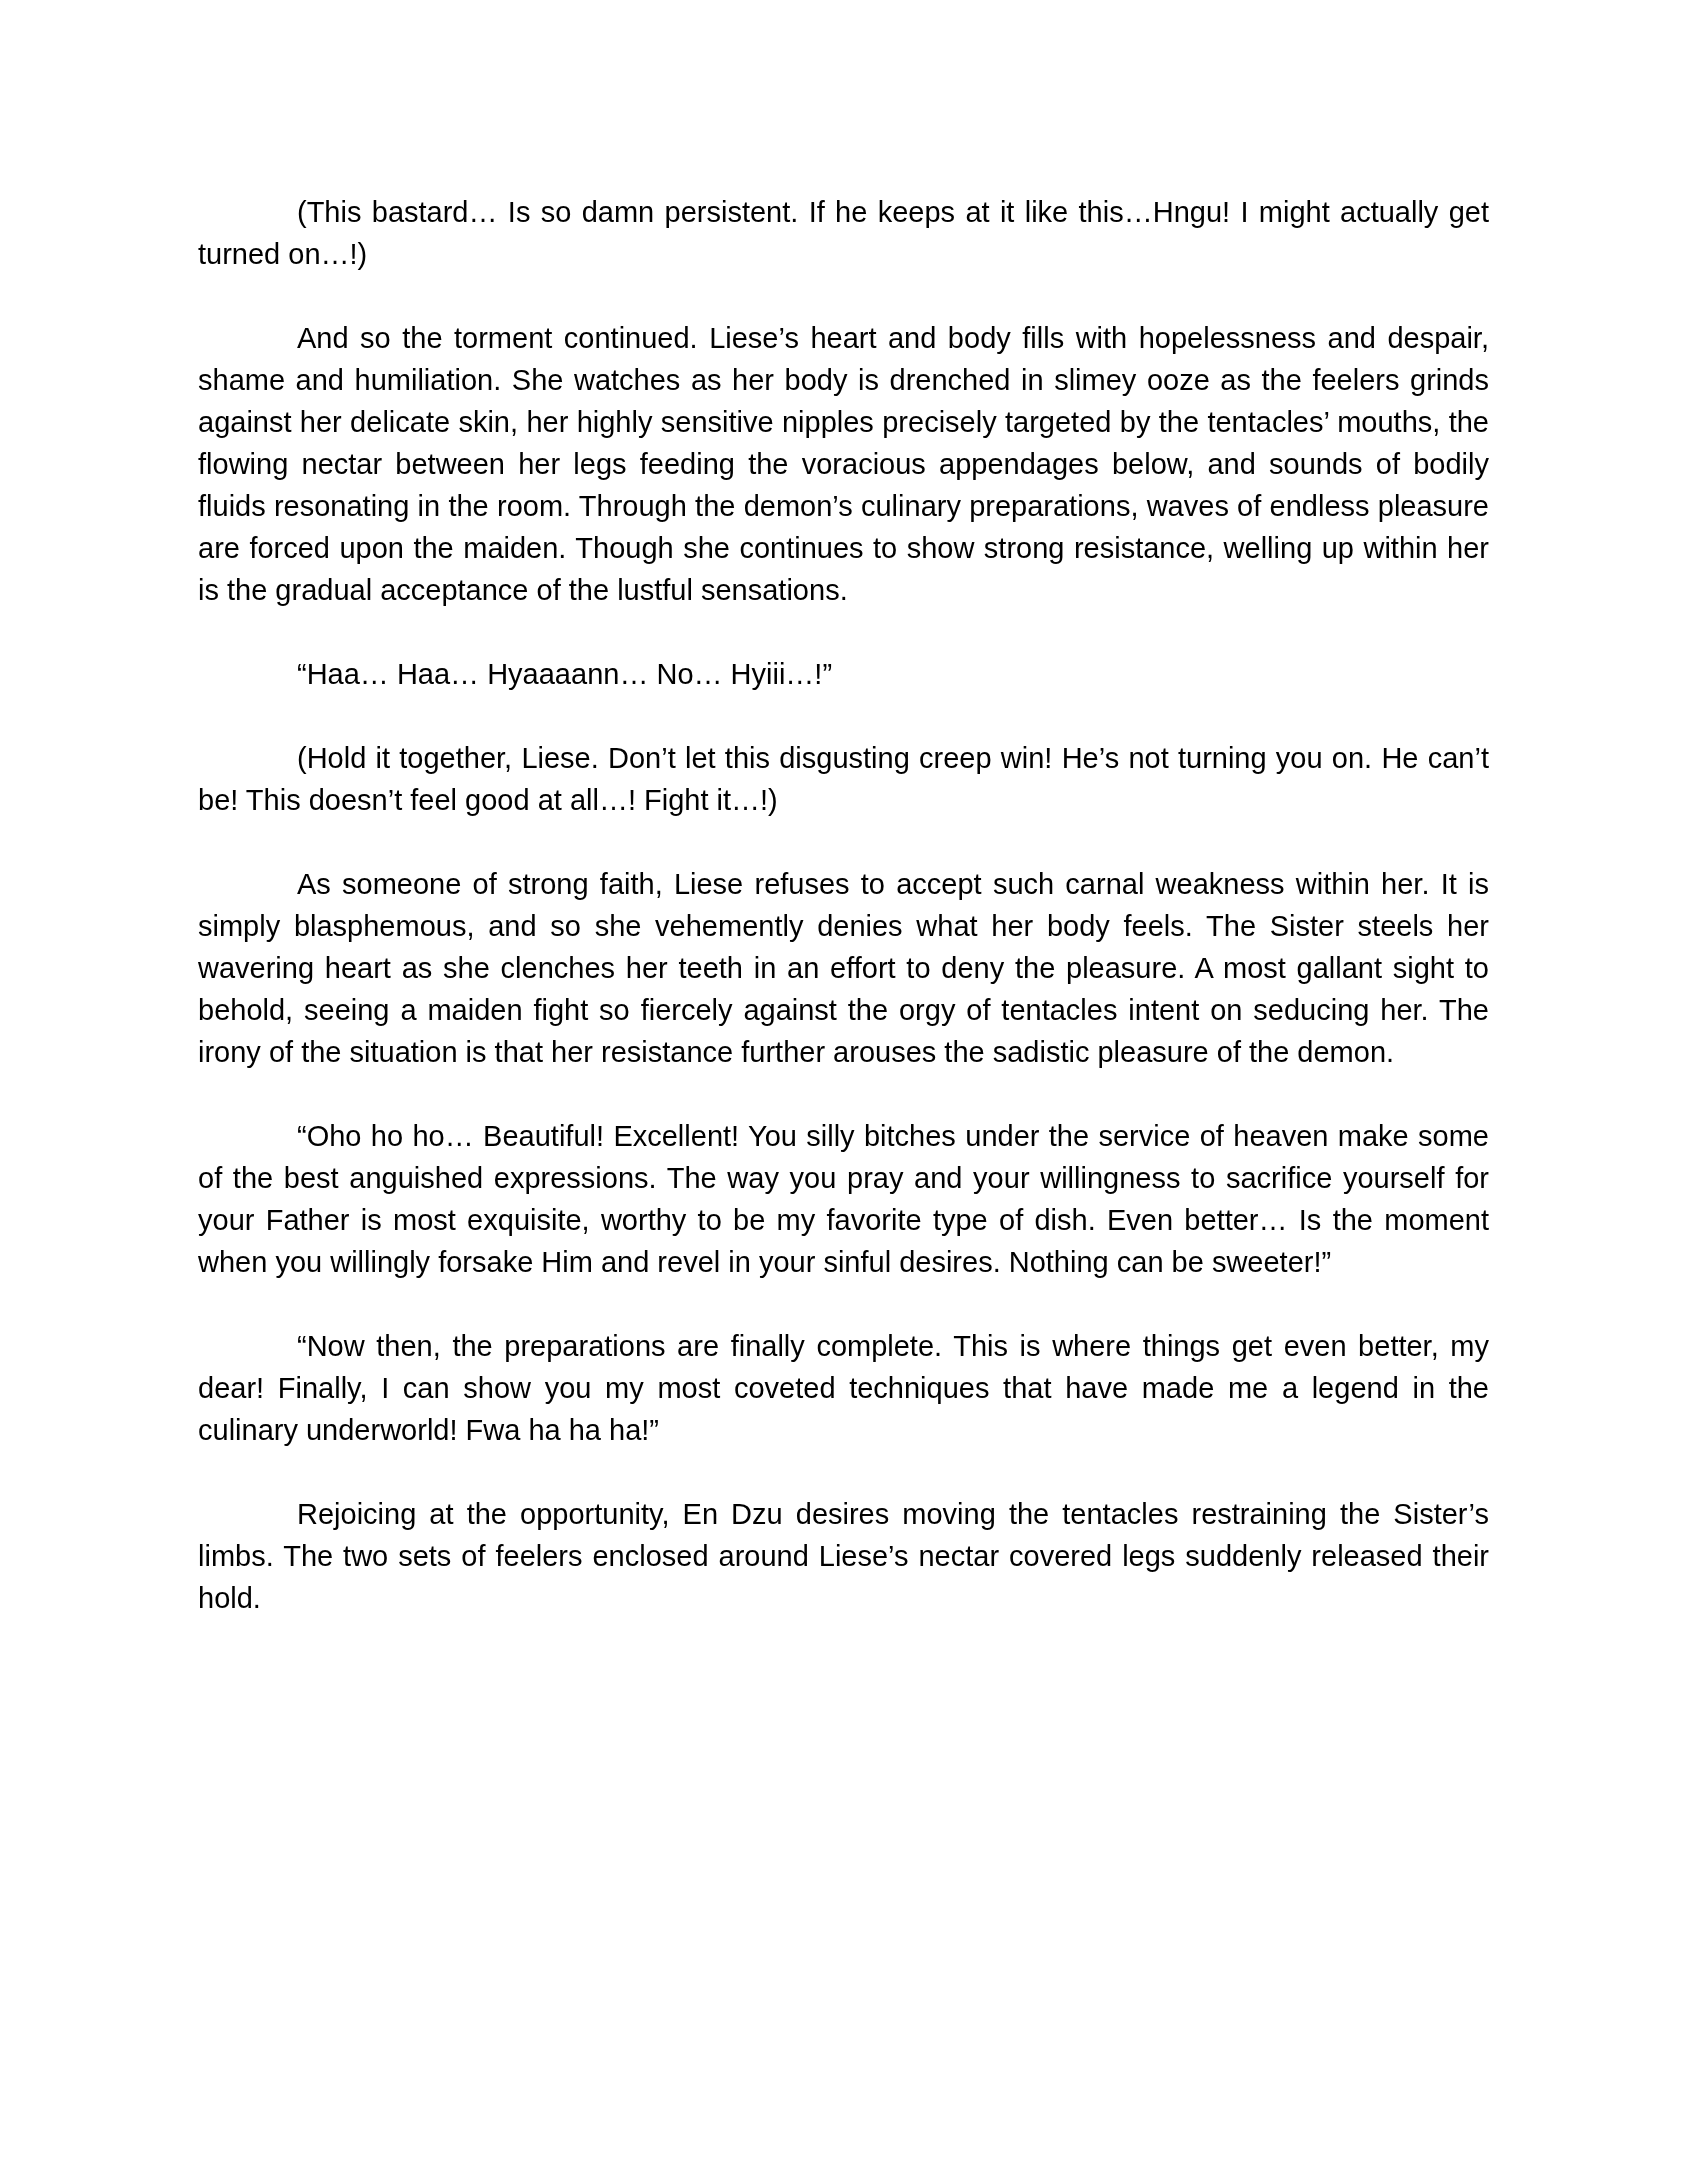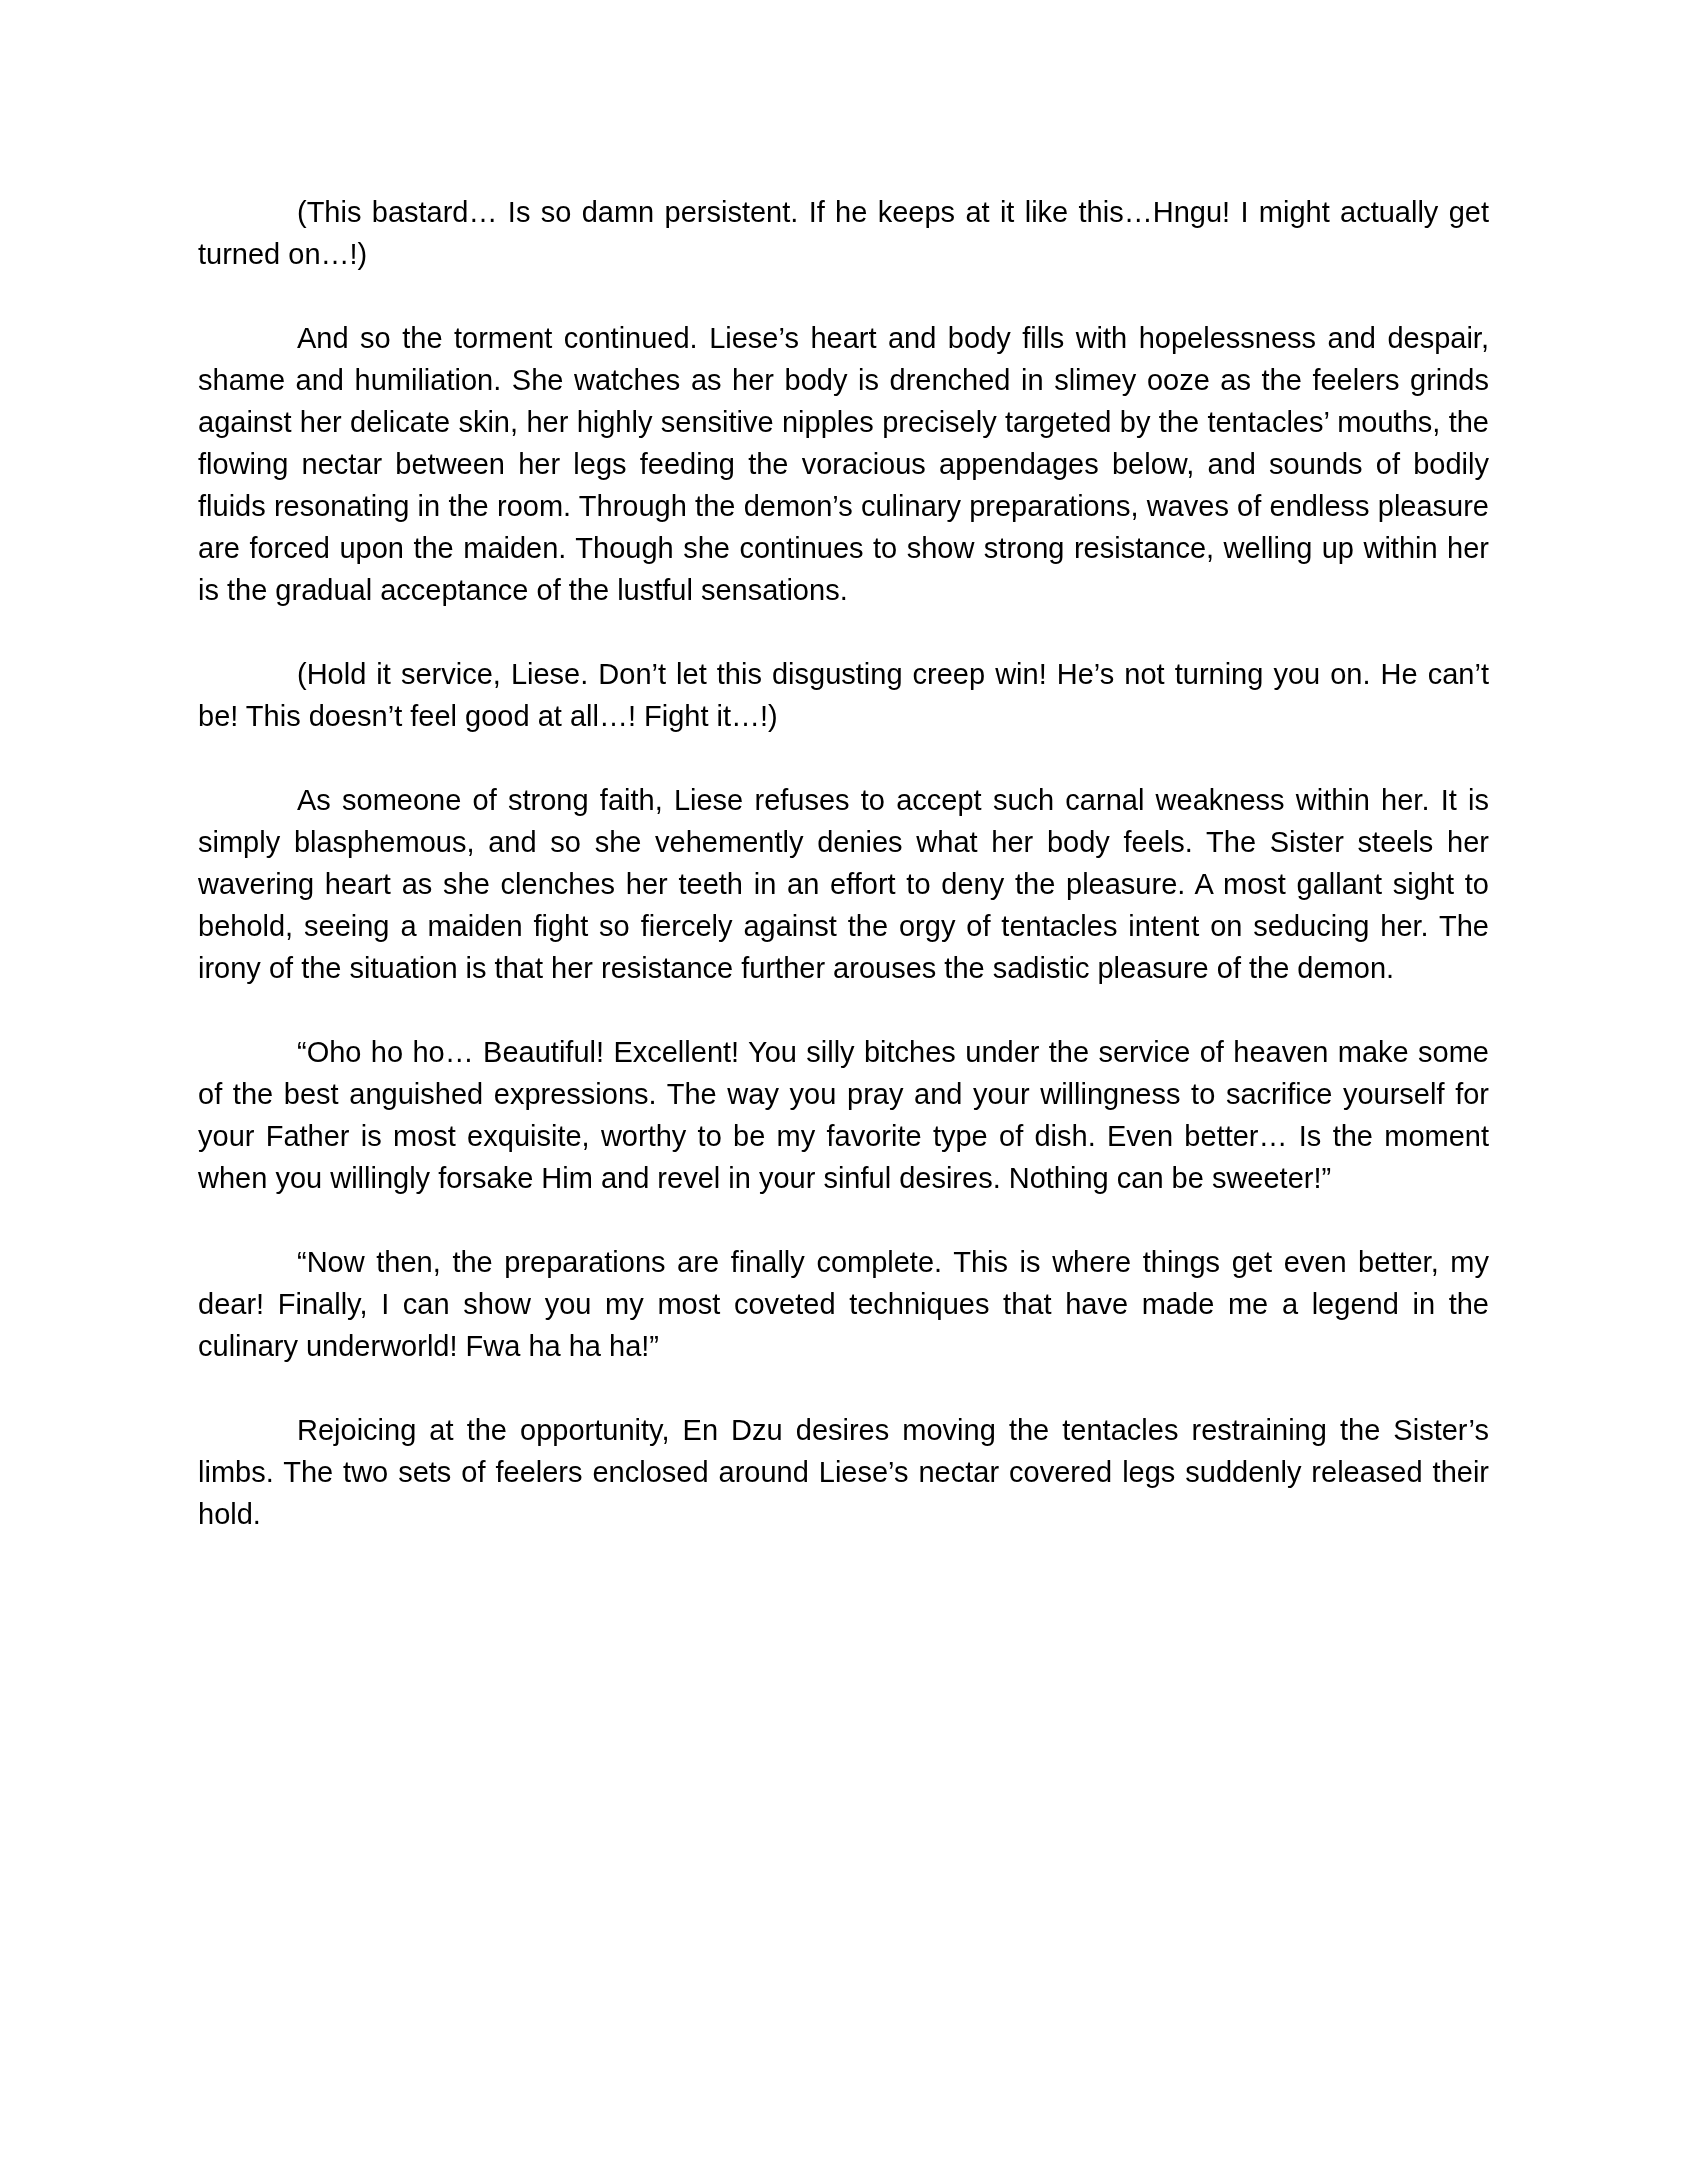"“Haa… Haa… Hyaaaann… No… Hyiii…!”" p { html: none -> <p>“Haa… Haa… Hyaaaann… No… Hyiii…!”</p> }
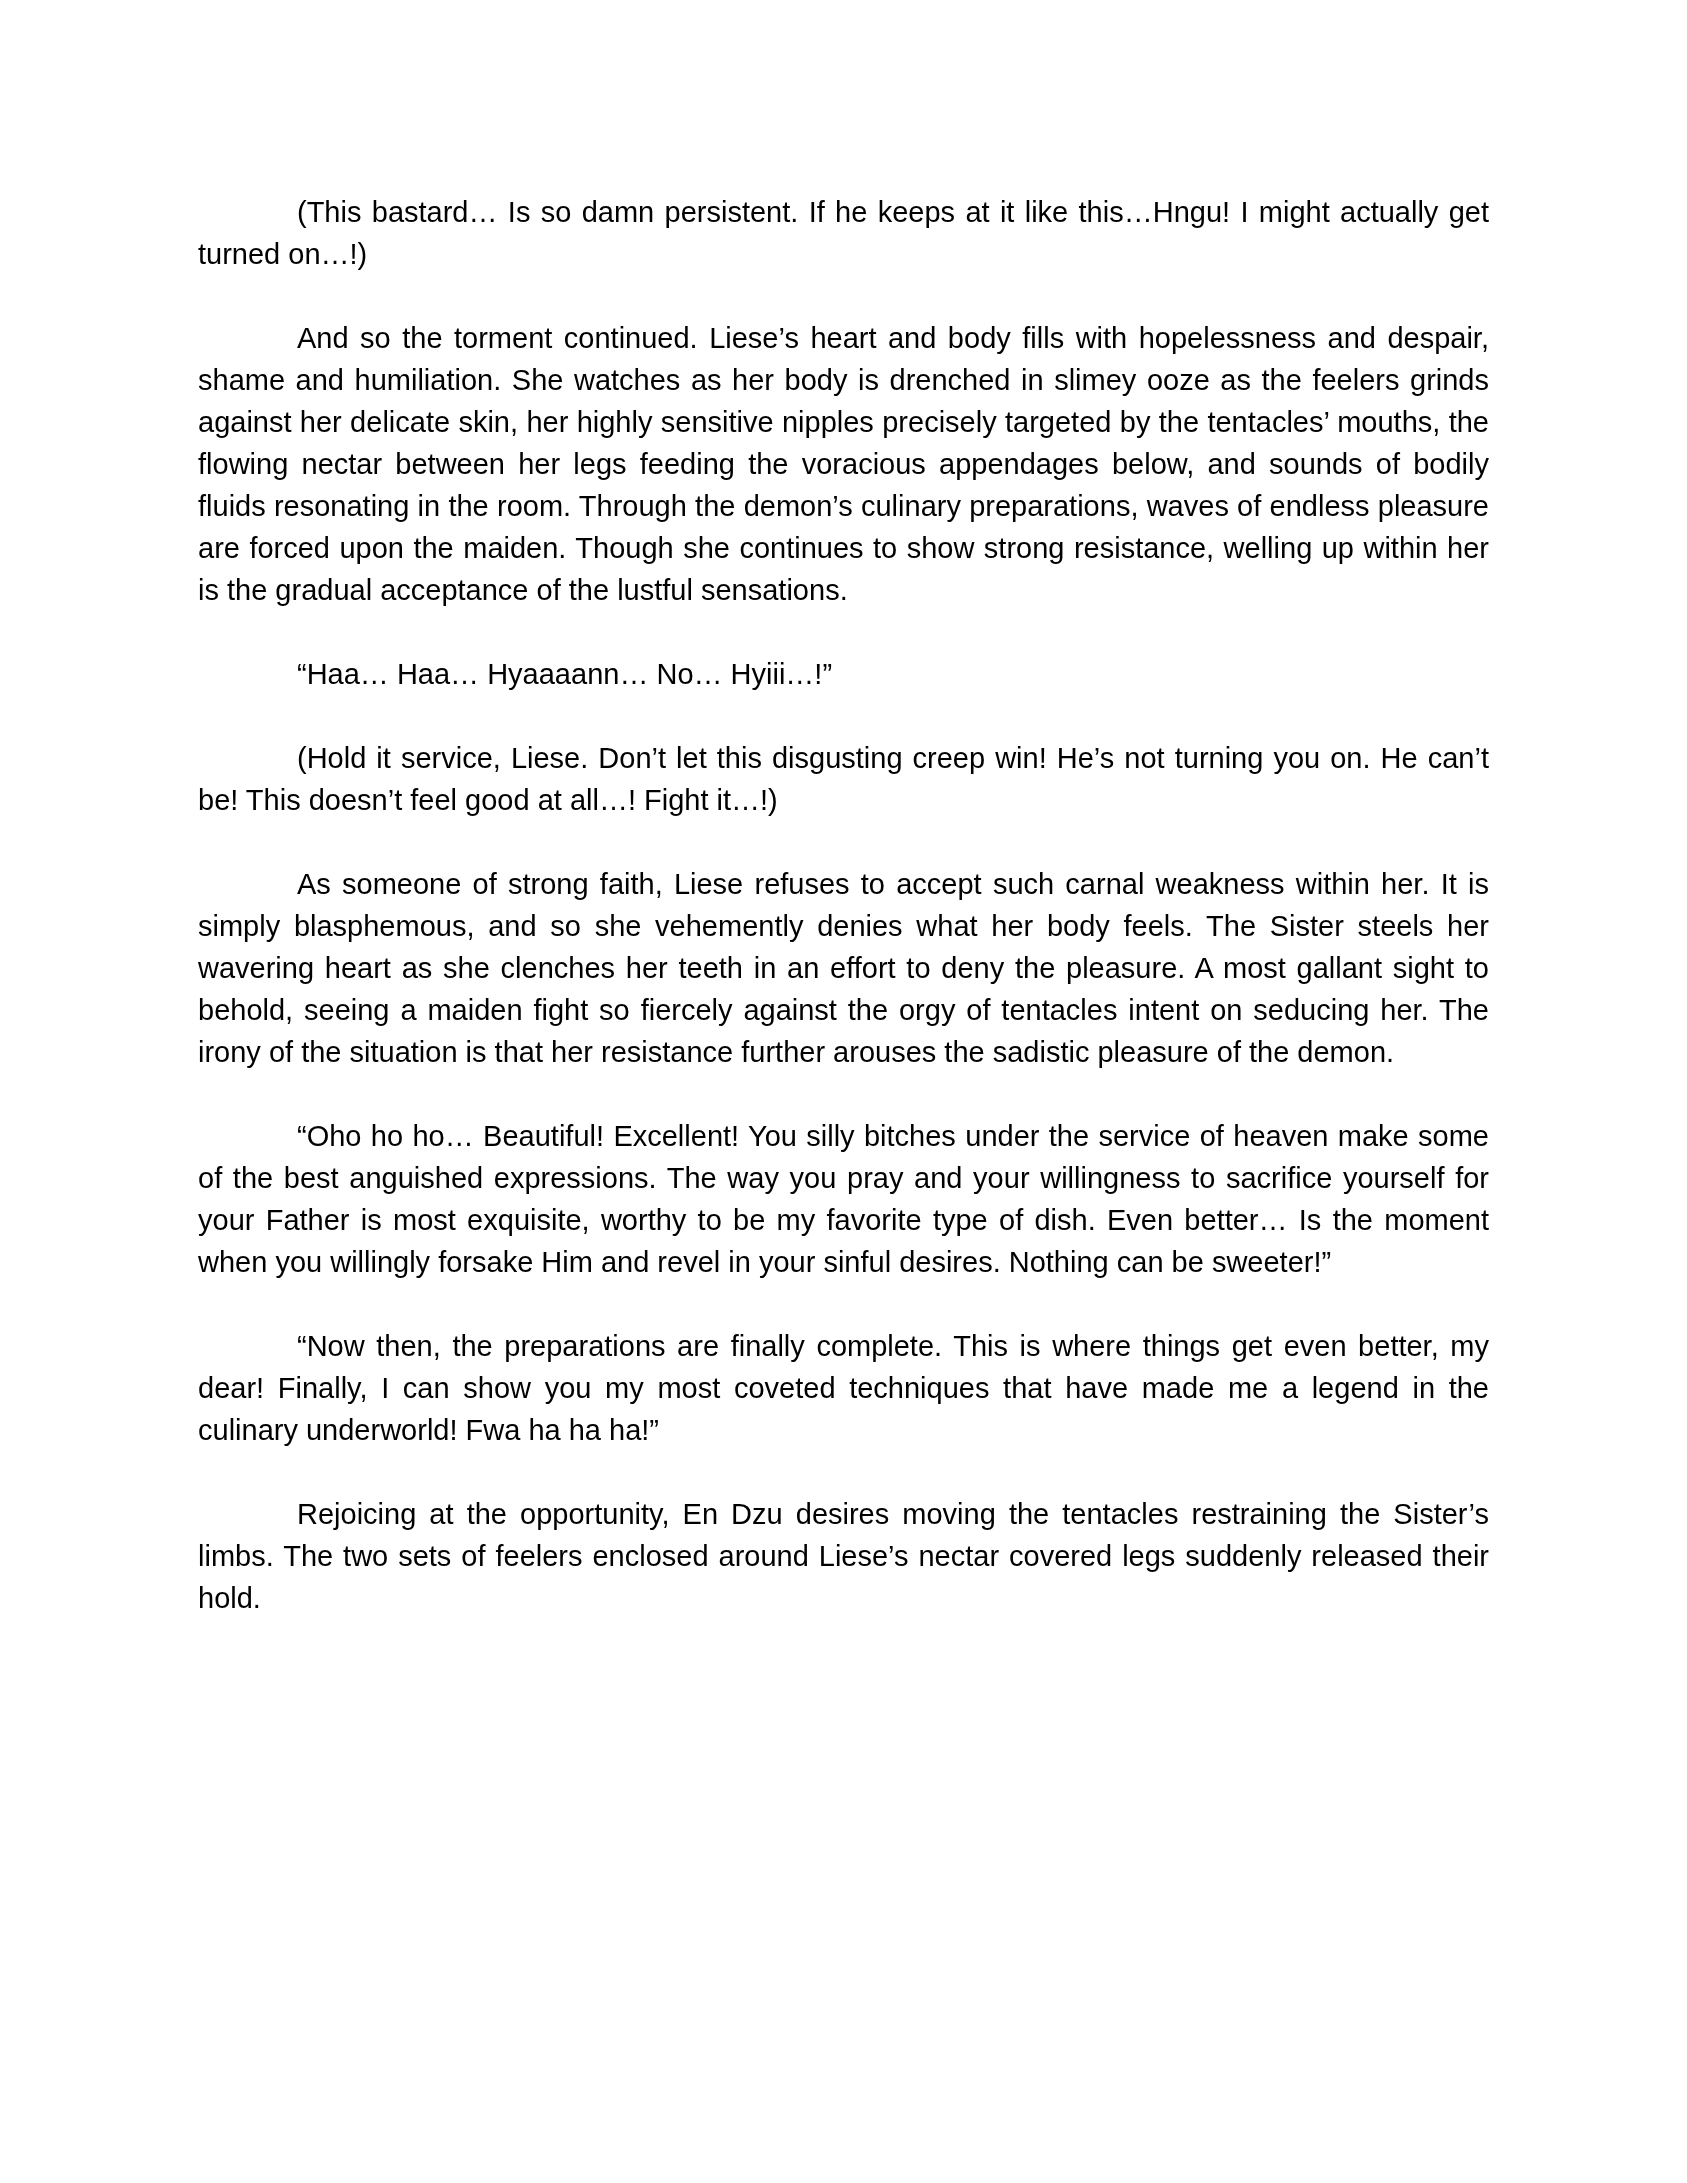"(Hold it service, Liese. Don’t" p { text: service -> together }
